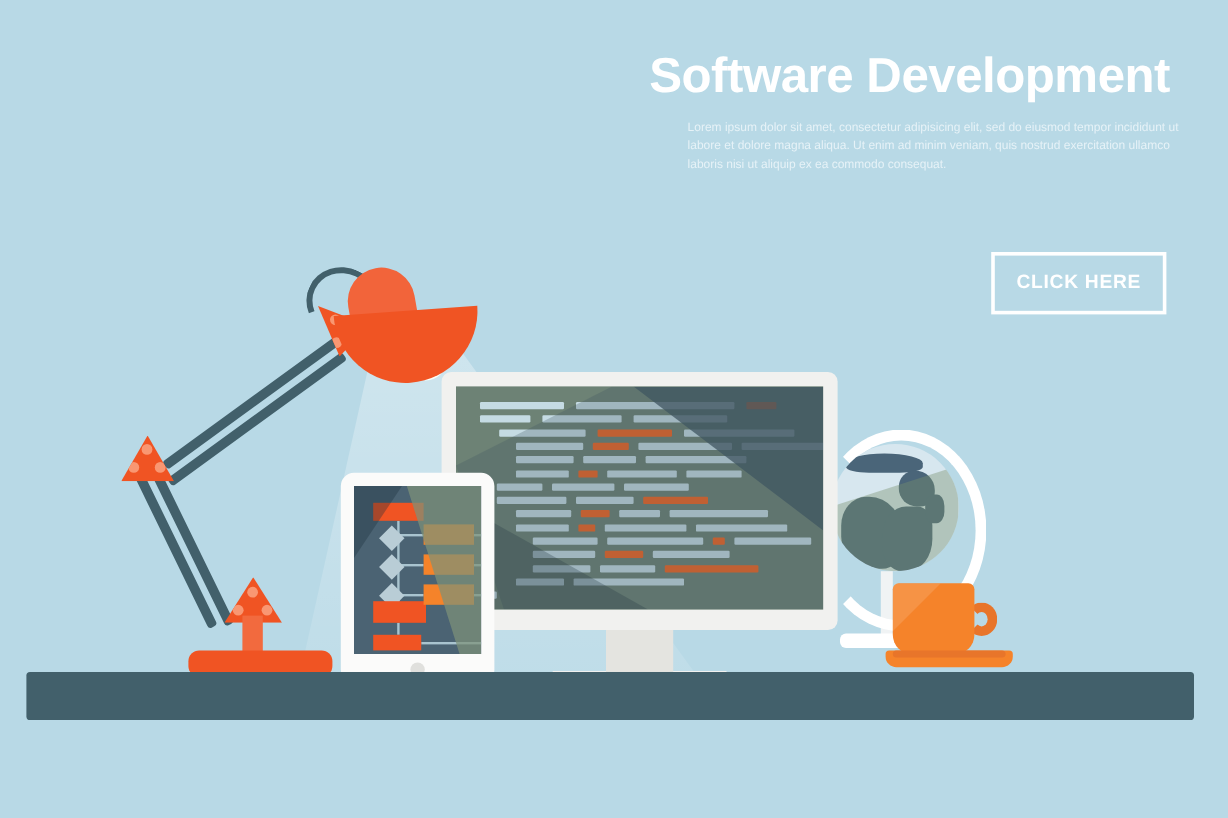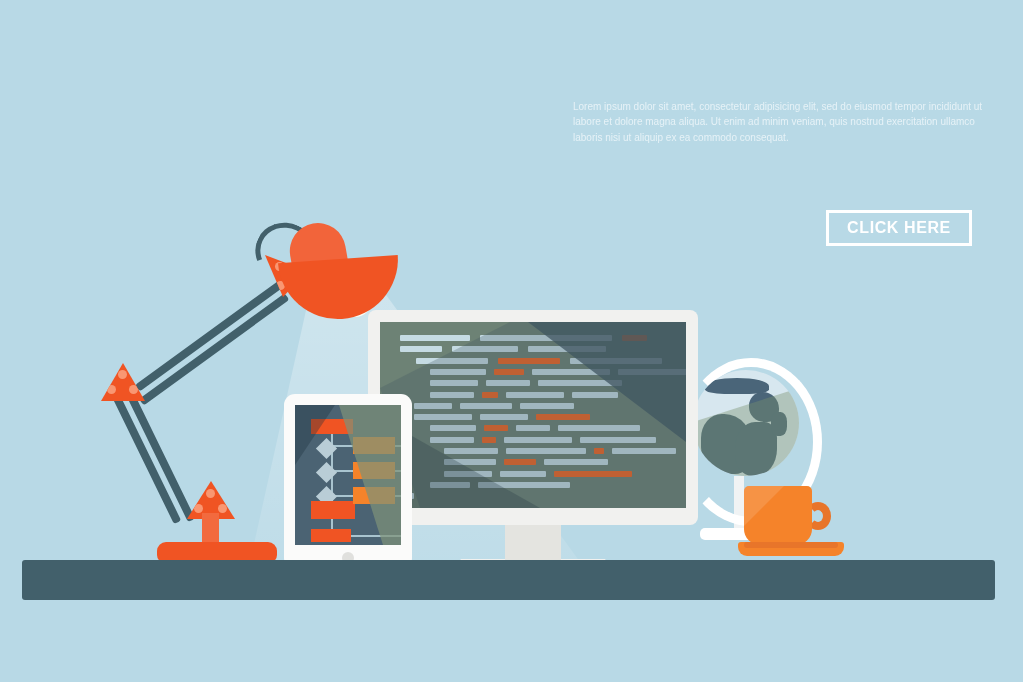"Software Development" div.headline { html: none -> <div>Software Development</div> }
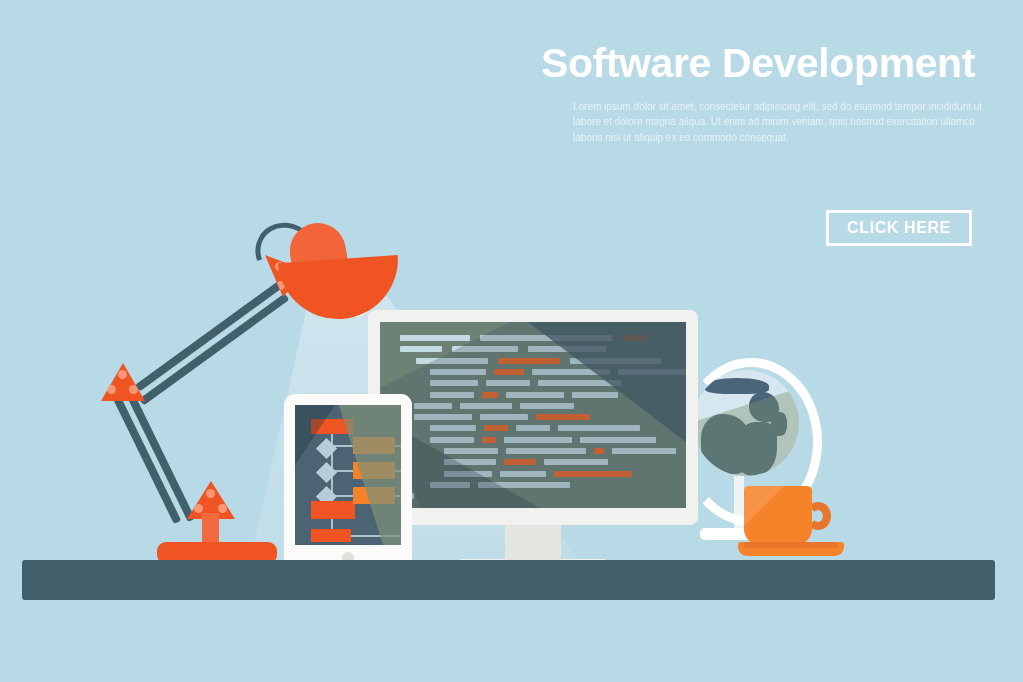"CLICK HERE" .cta { height: 36px -> 52px }
